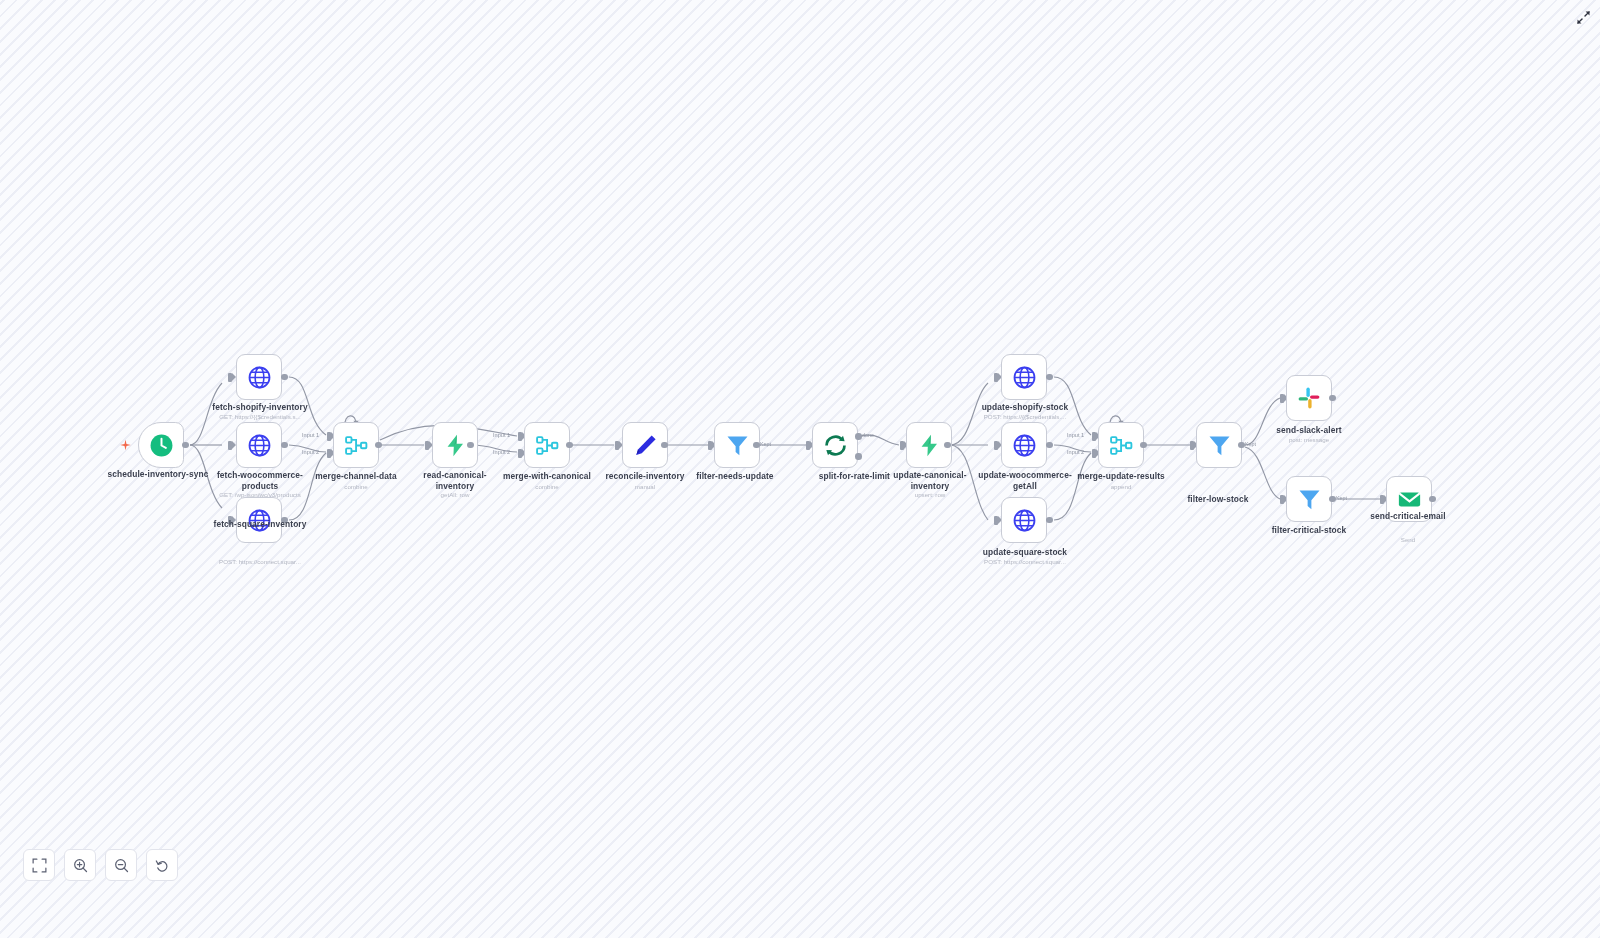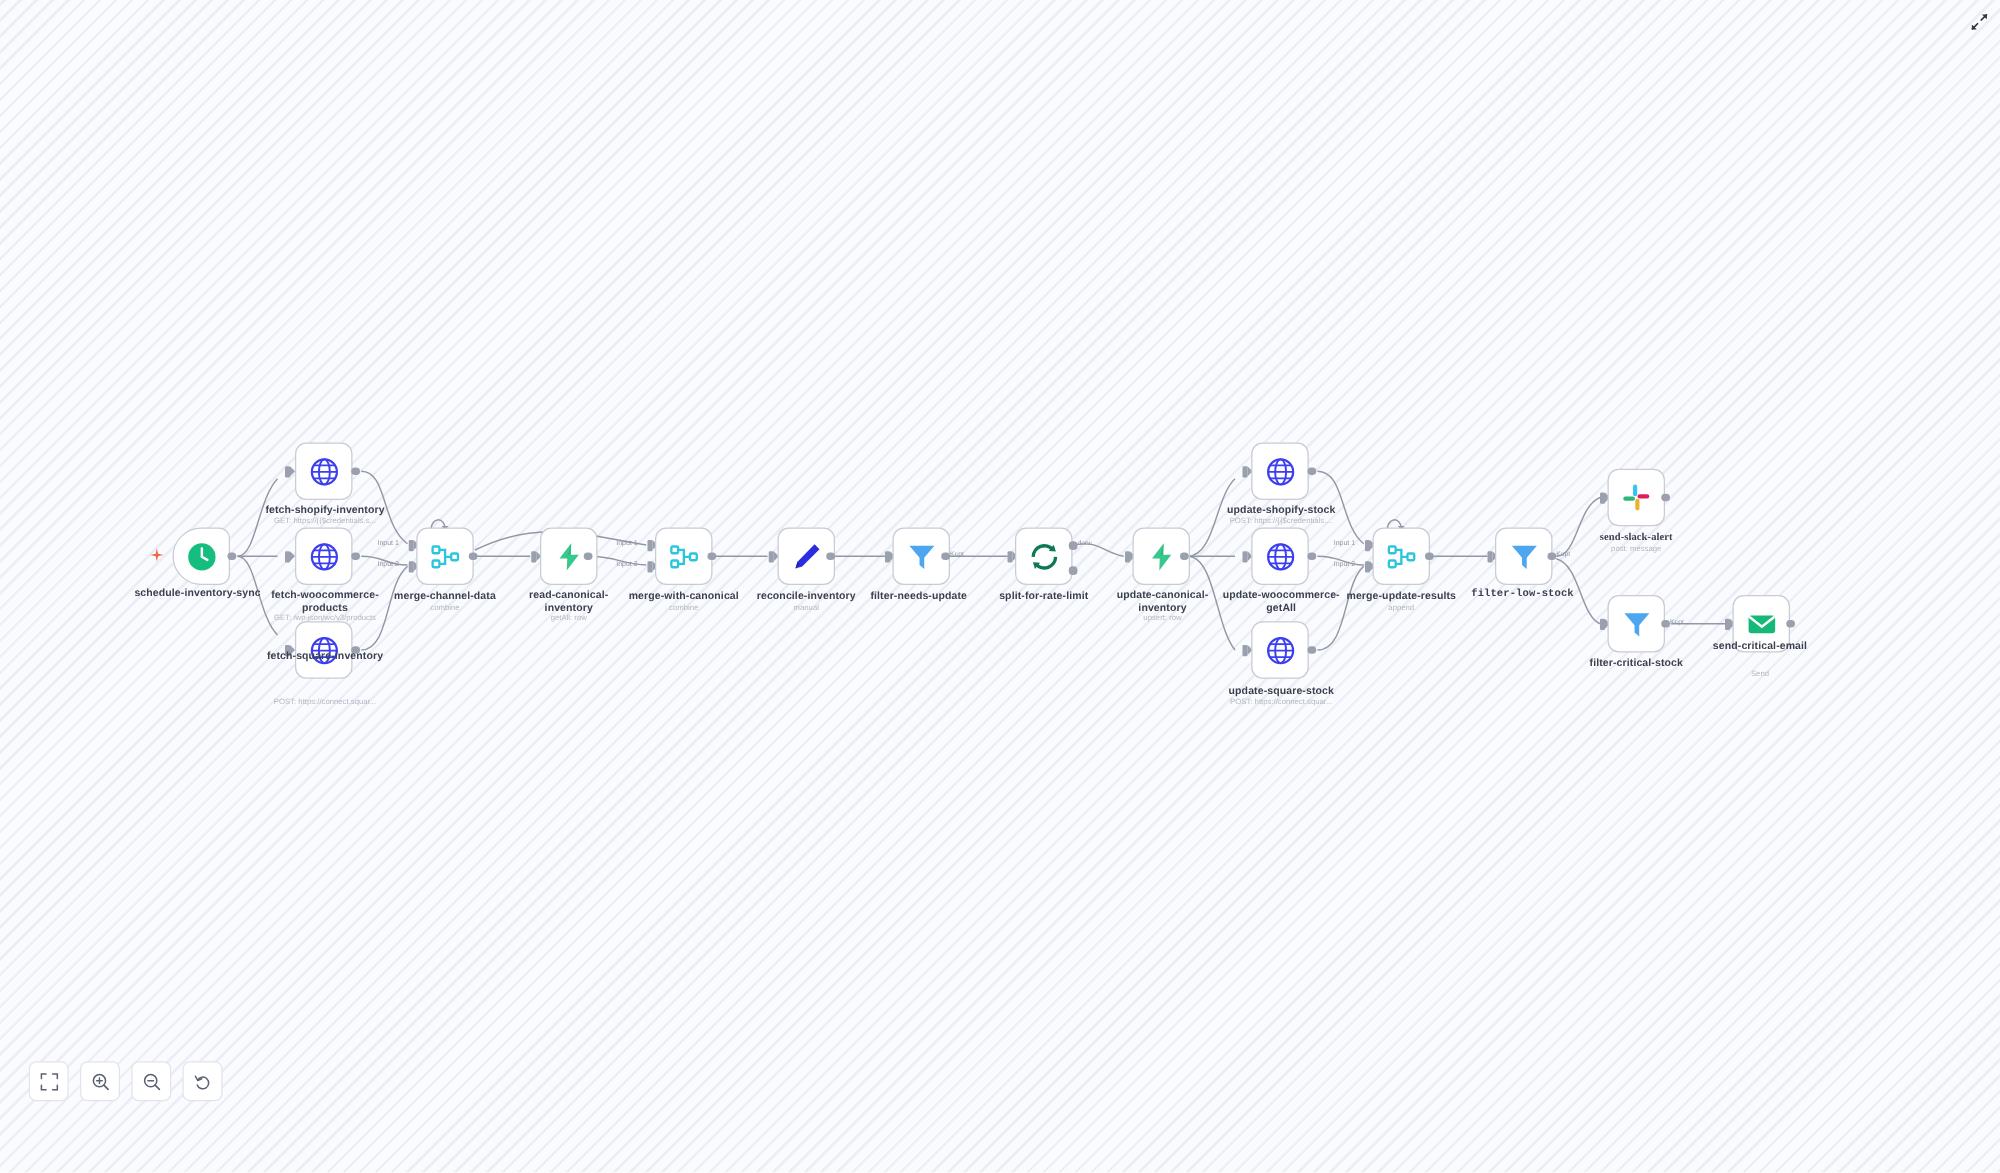"send-slack-alert" div.lbl { font-family: Liberation Serif, serif -> none }
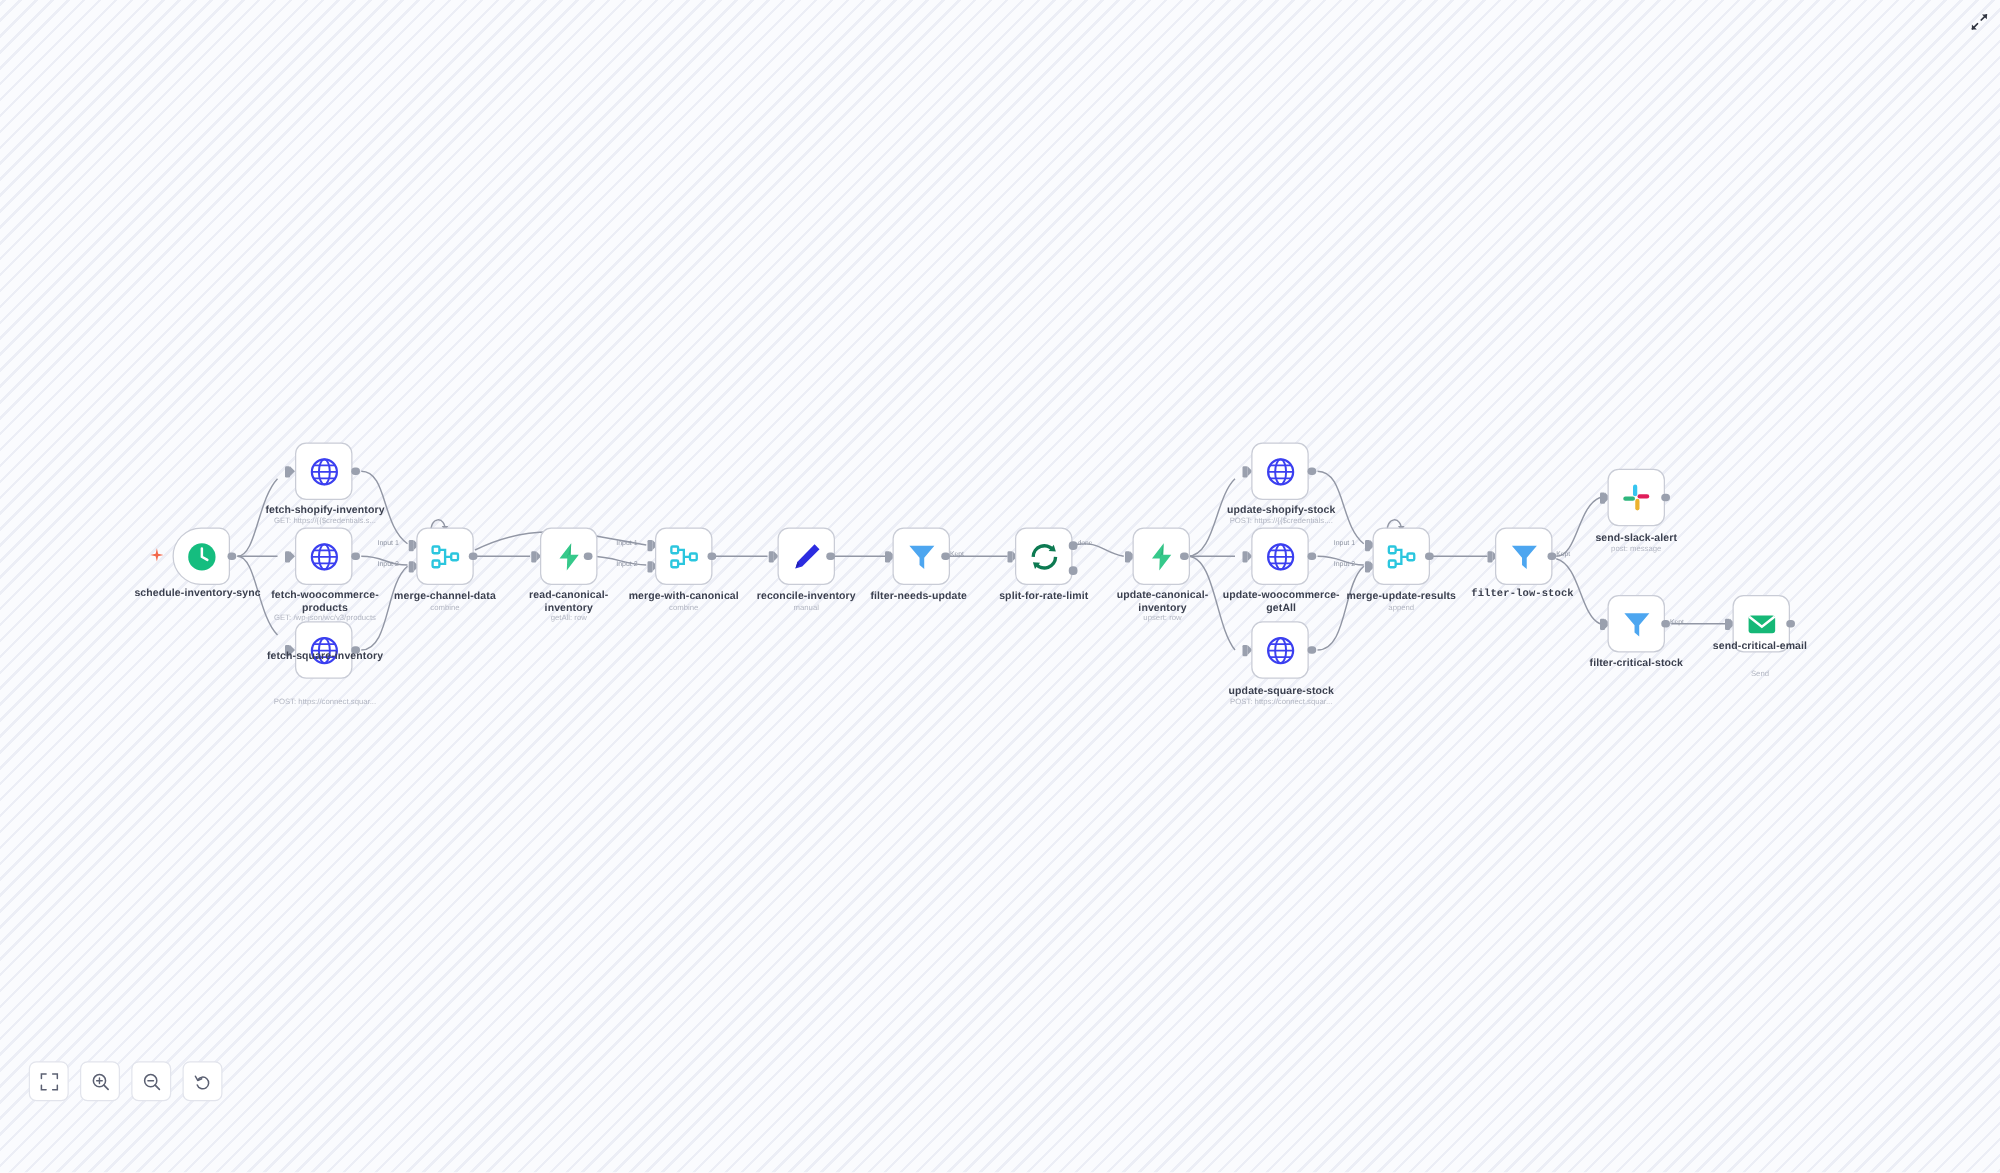"split-for-rate-limit" div.lbl { text-align: none -> right }
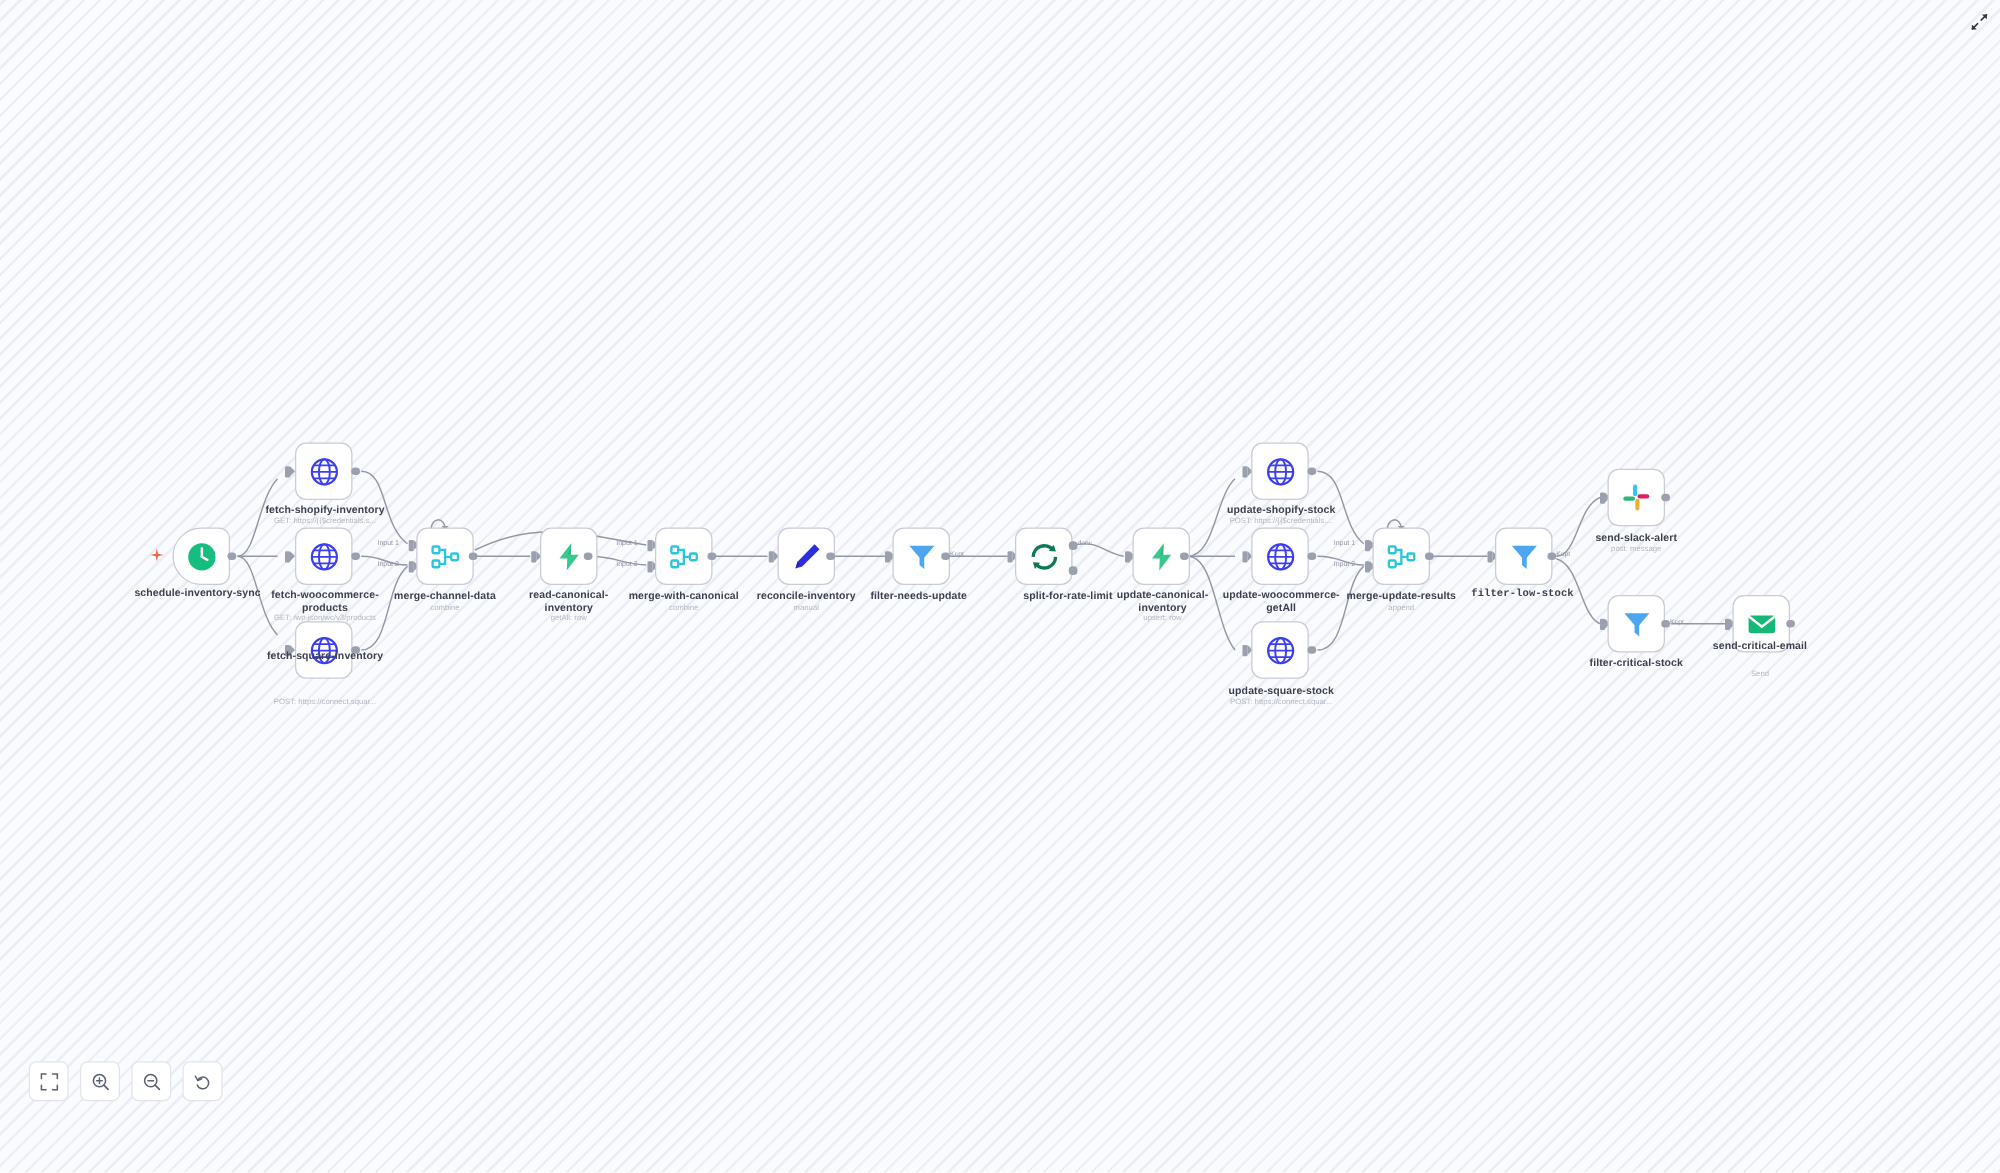"filter-low-stock" div.lbl { font-family: Liberation Mono, monospace -> none; top: 470px -> 494px }
